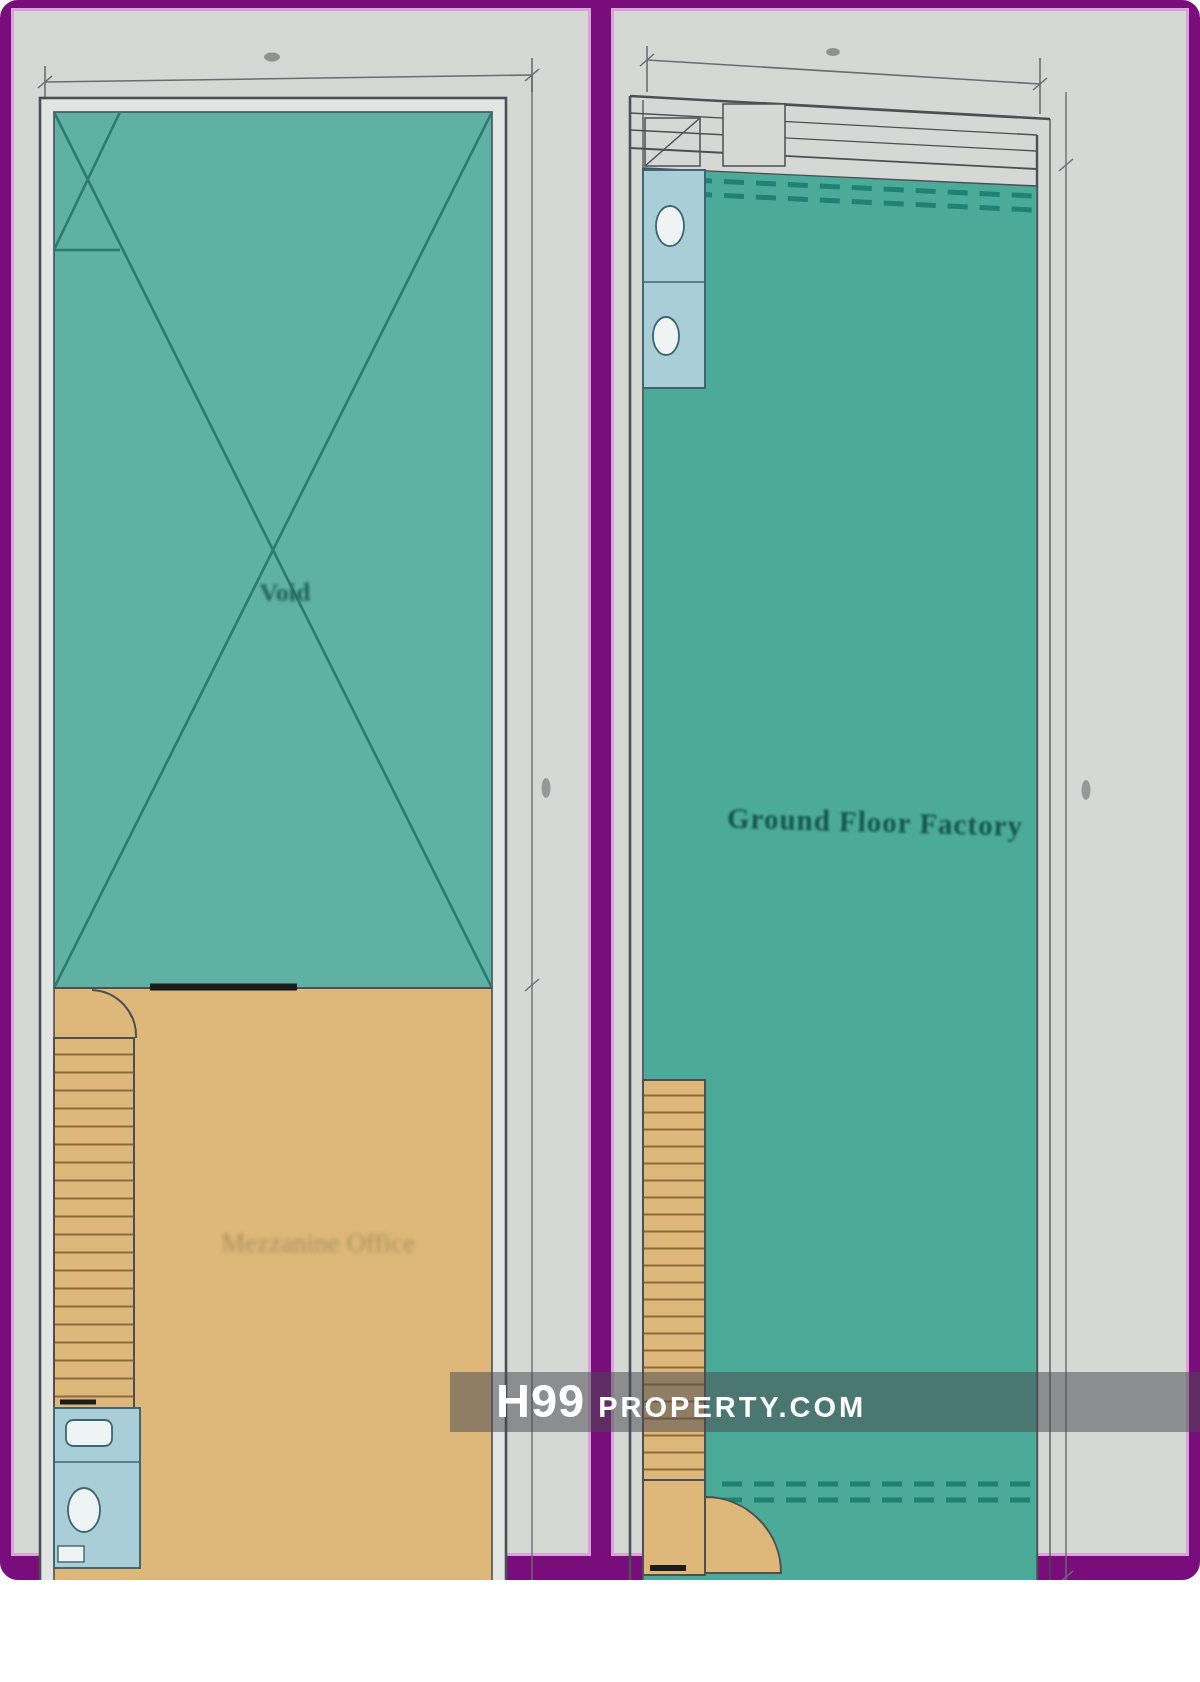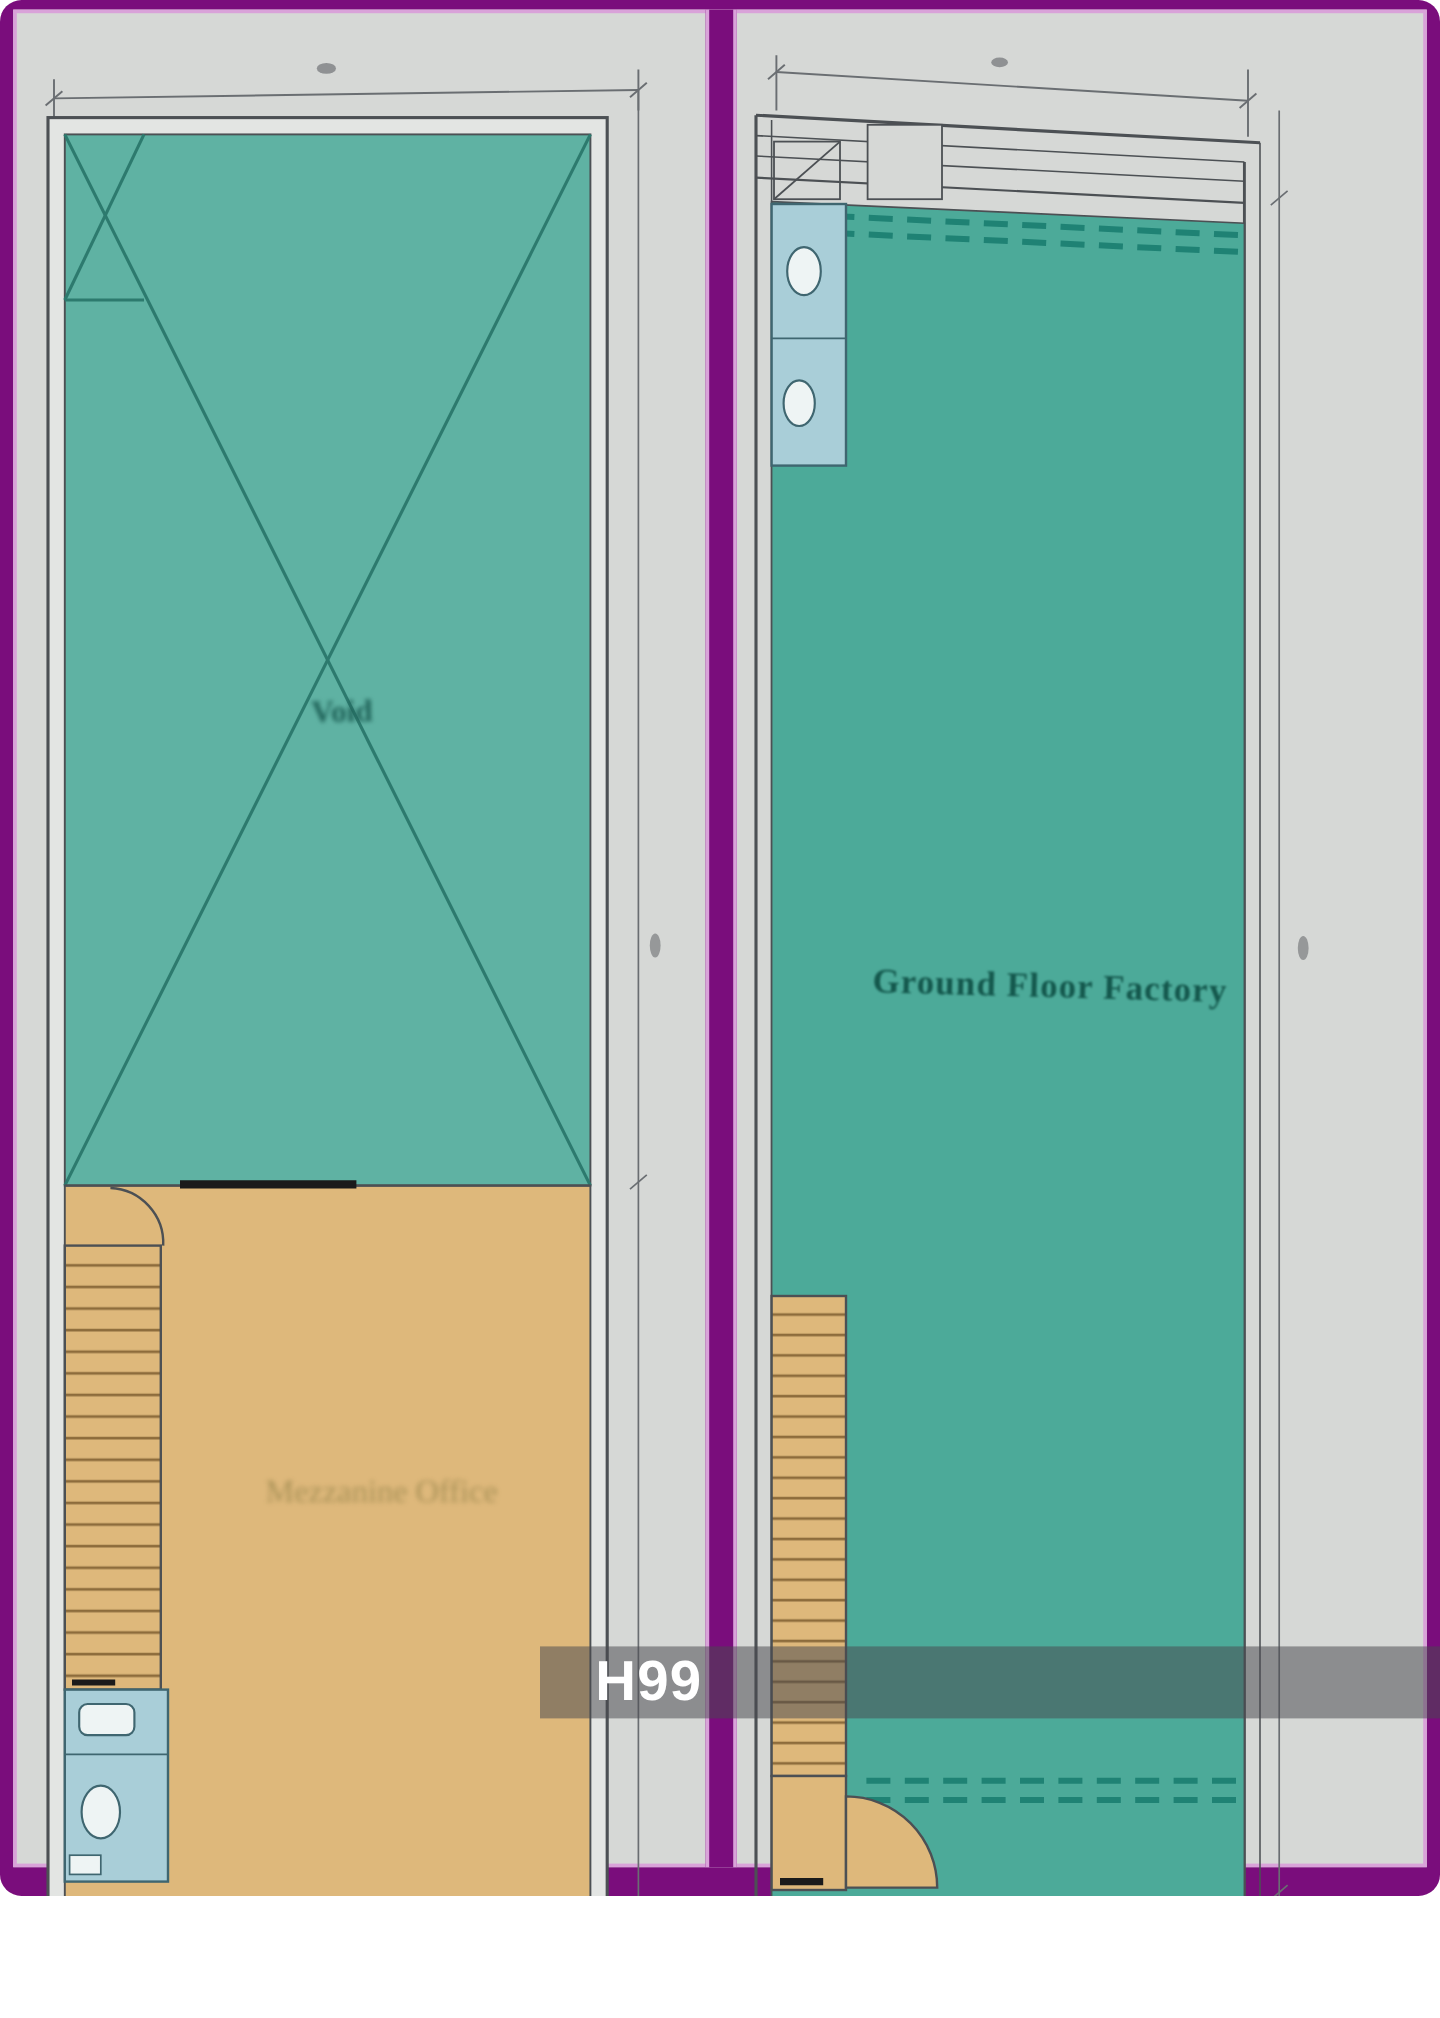"PROPERTY.COM" span.wm-site { html: none -> <span>PROPERTY.COM</span> }
